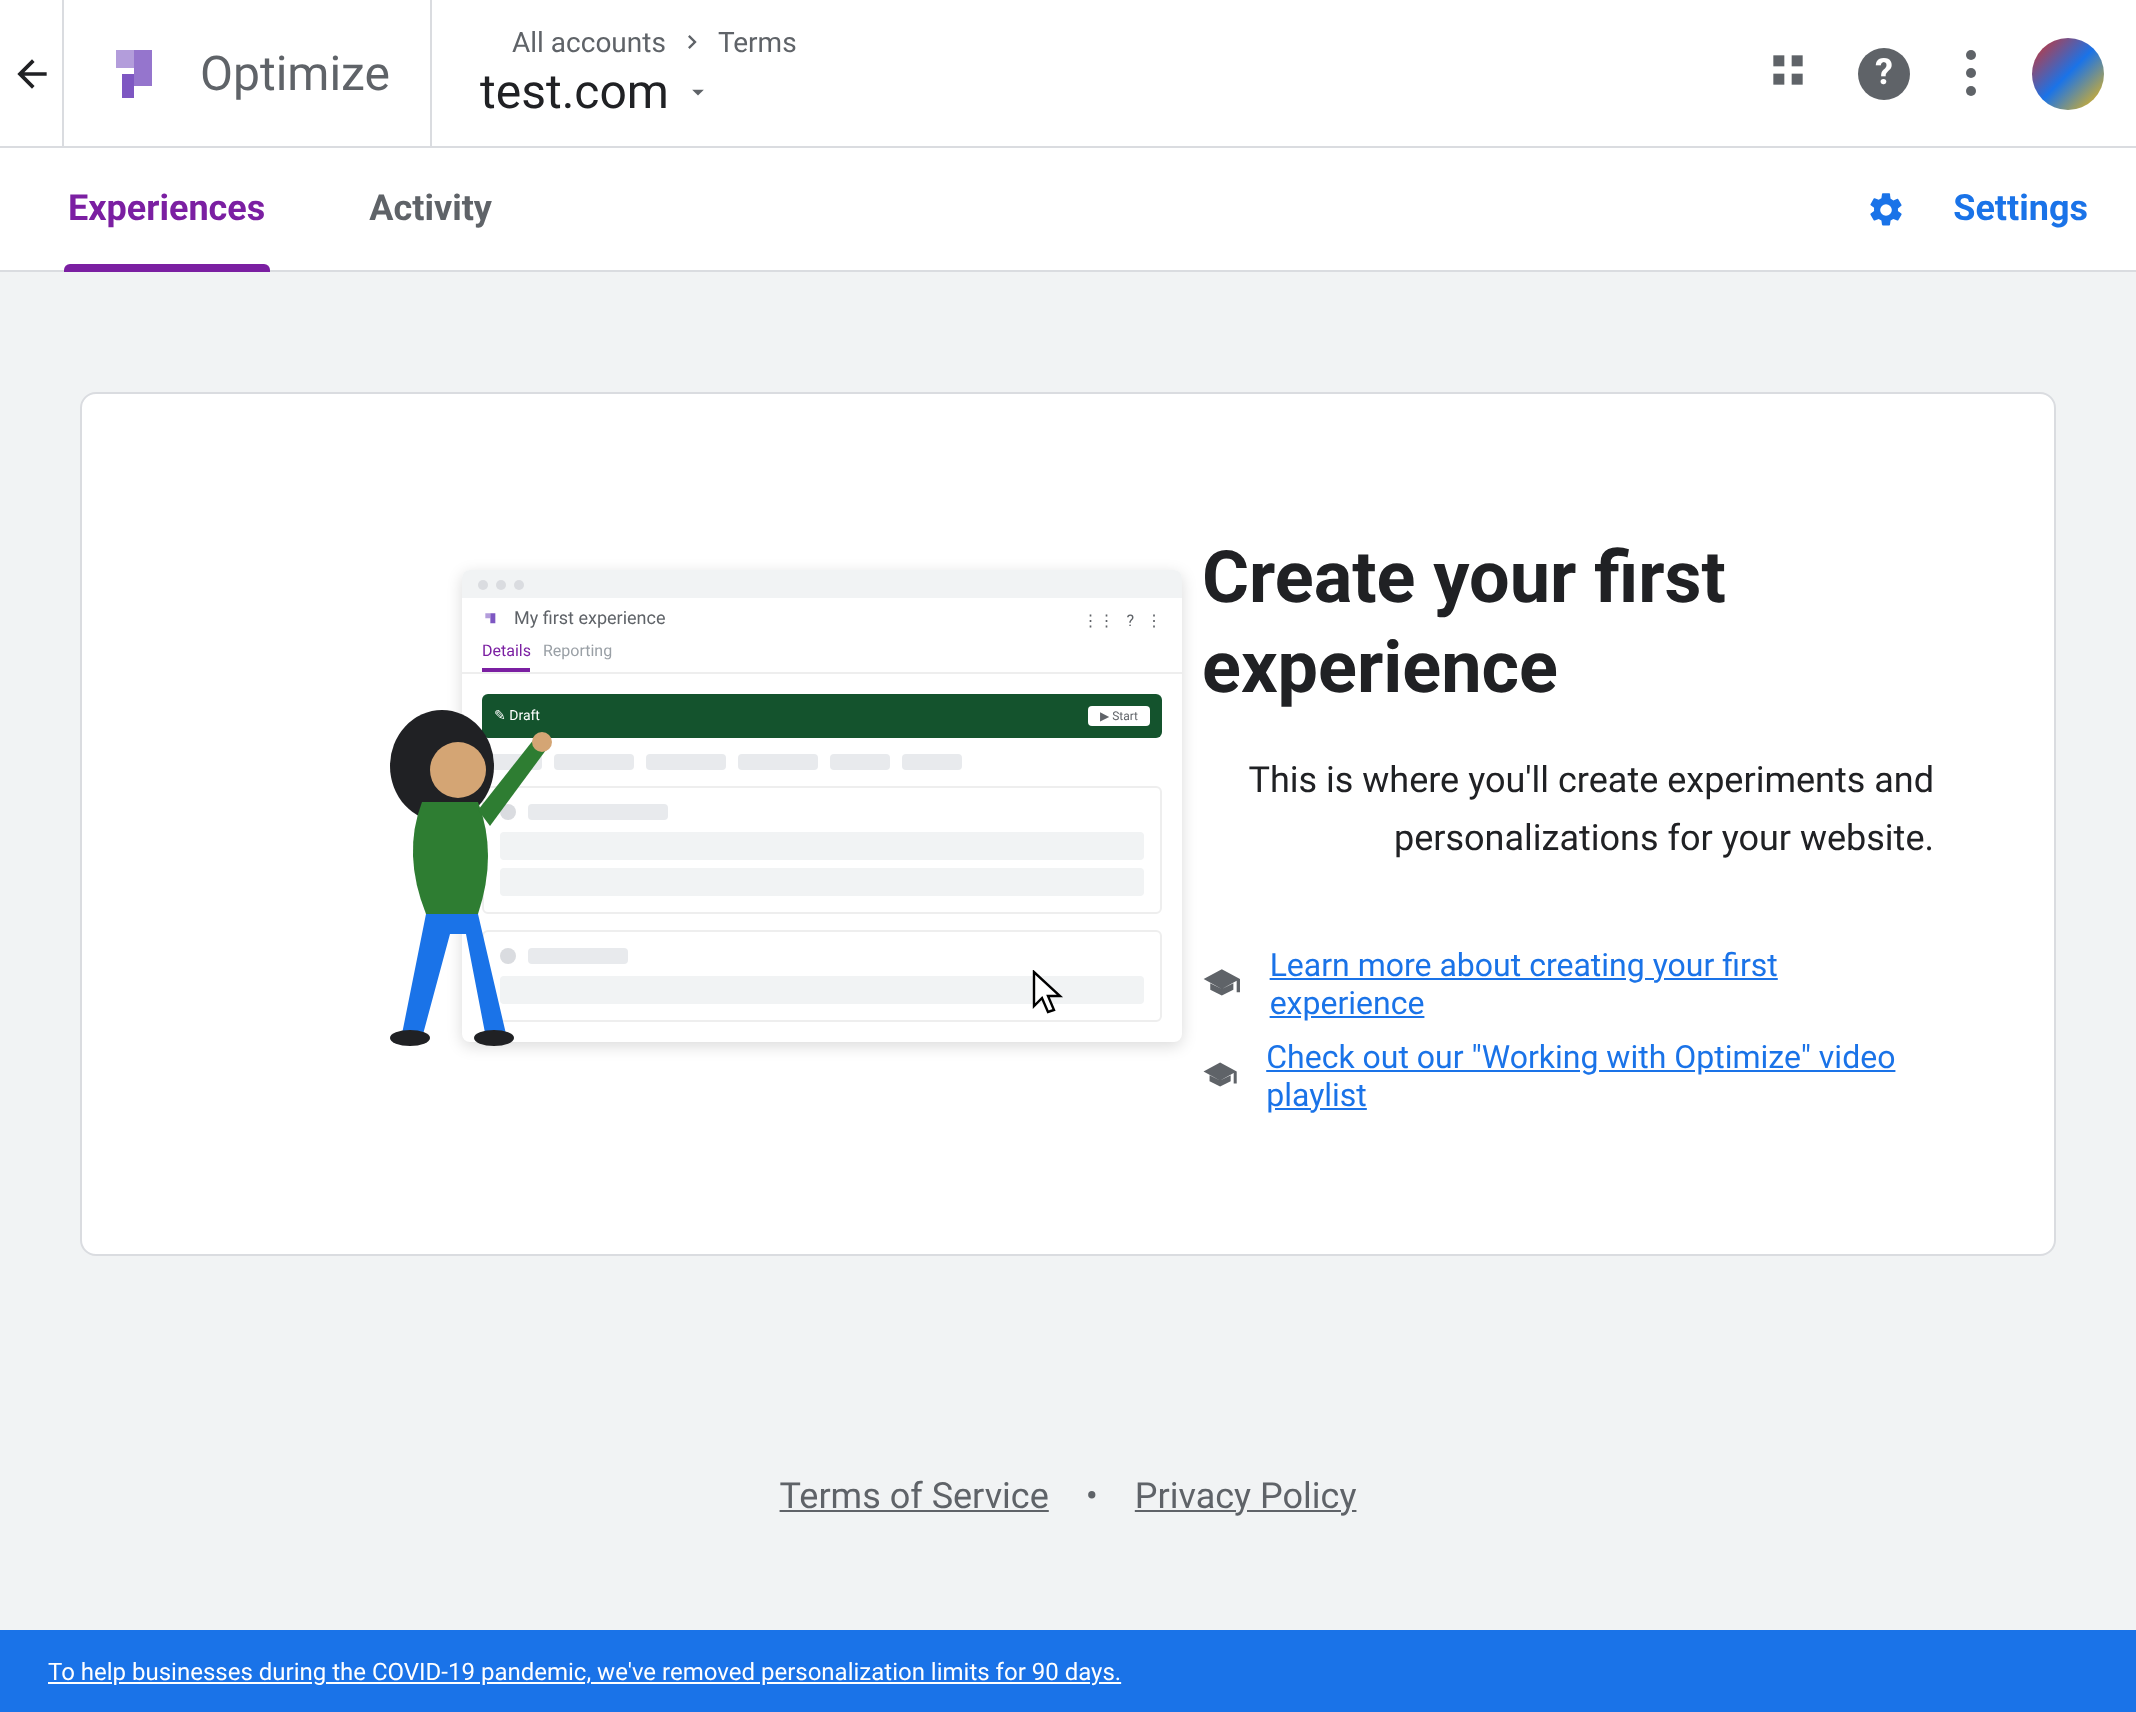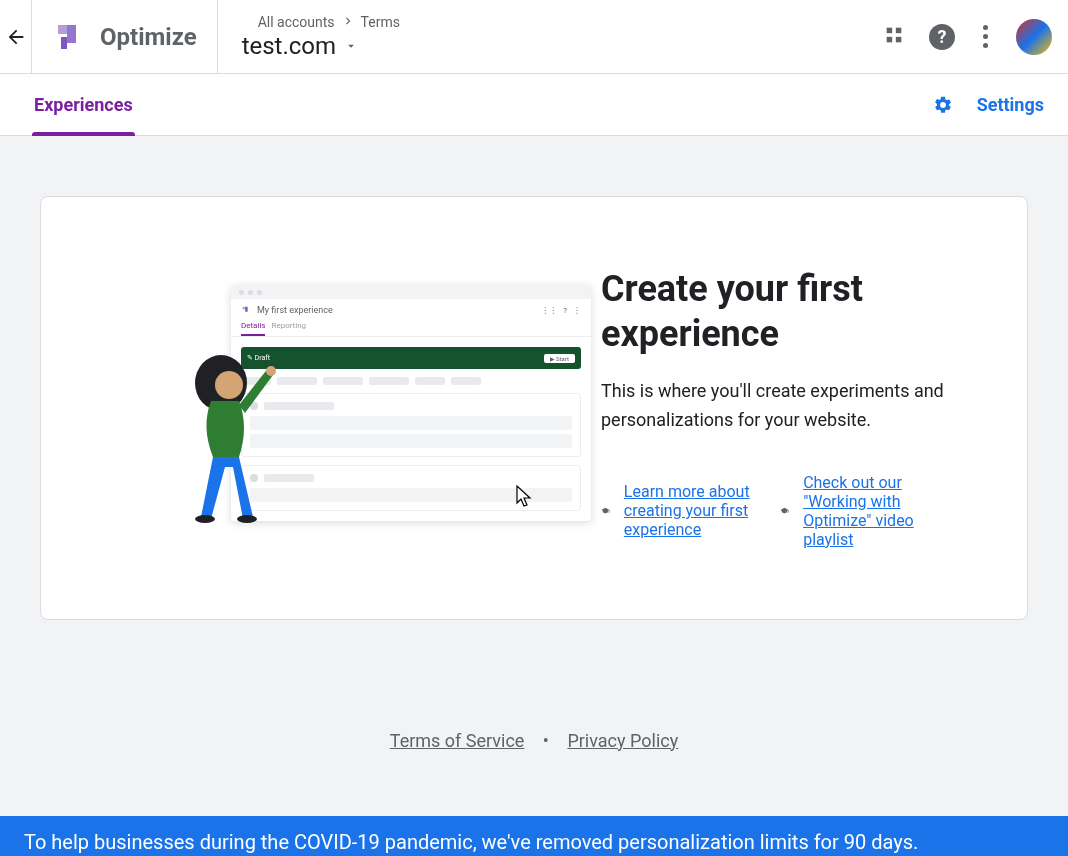"Optimize" .brand-name { font-weight: 700 -> 400 }
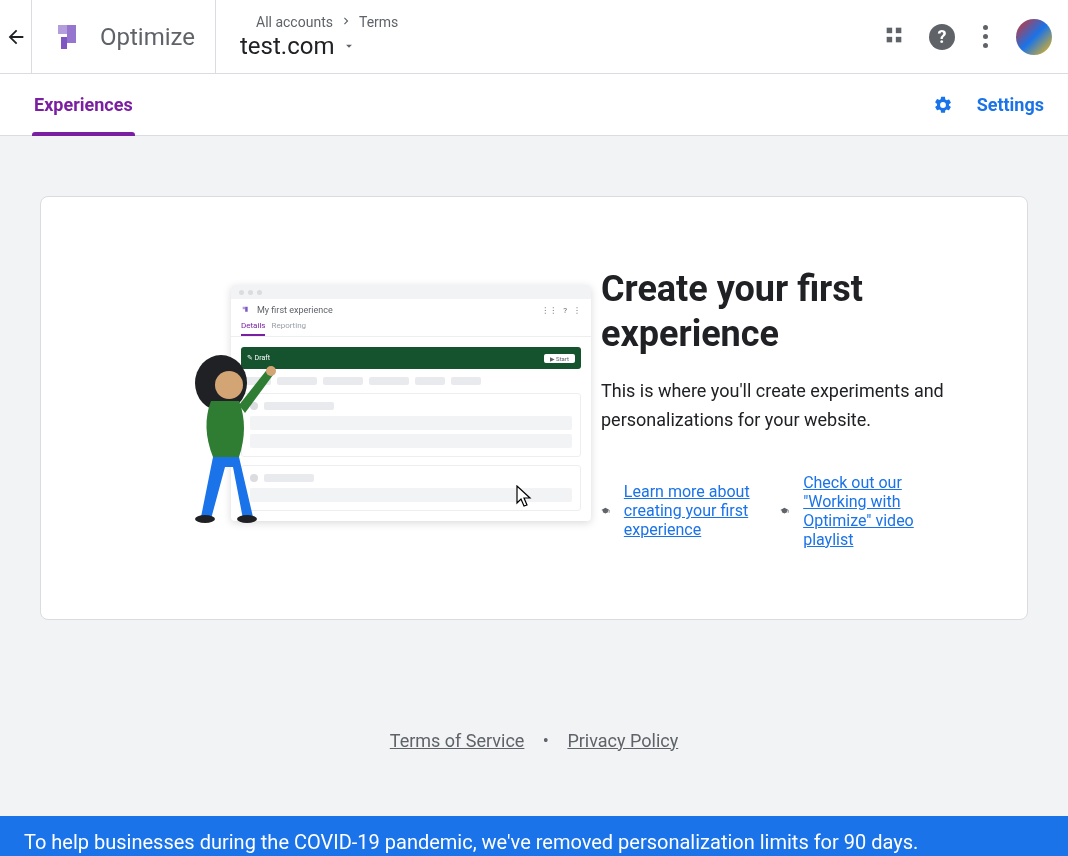"Activity" div.tab { html: none -> <div> <span>Activity</span> </div> }
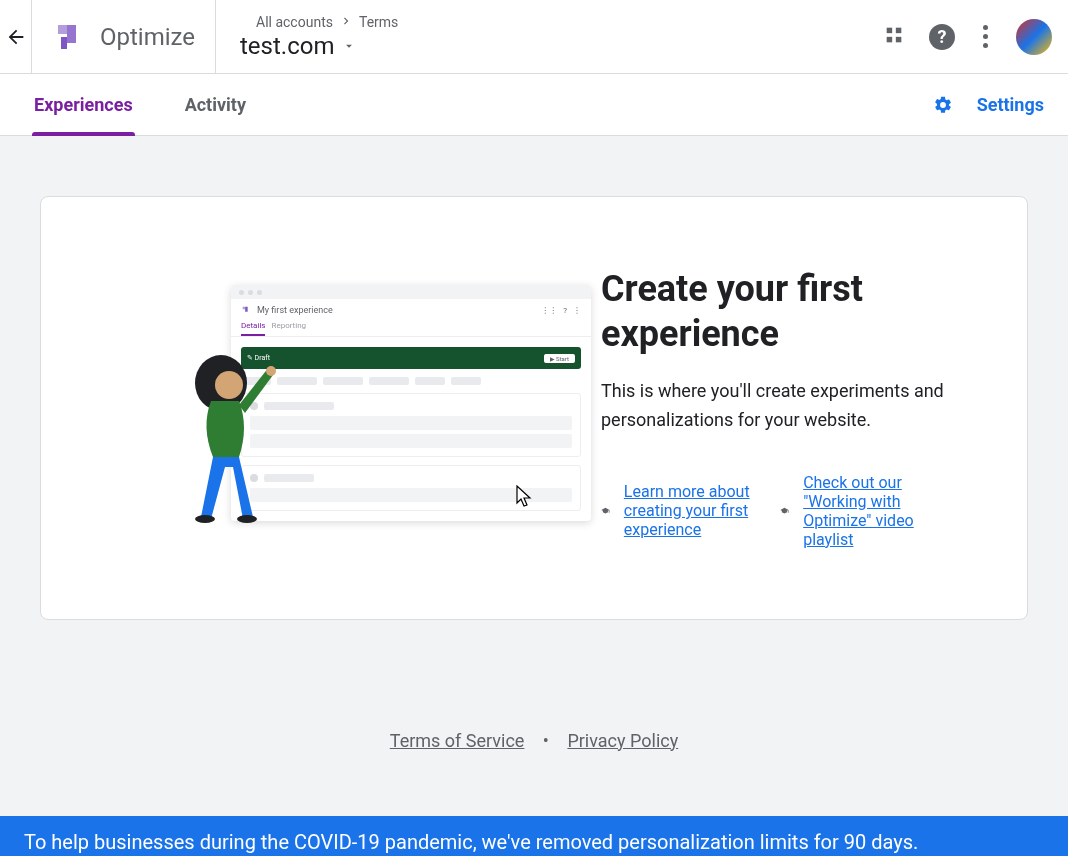"This is where you'll create" .card-desc { text-align: none -> right }
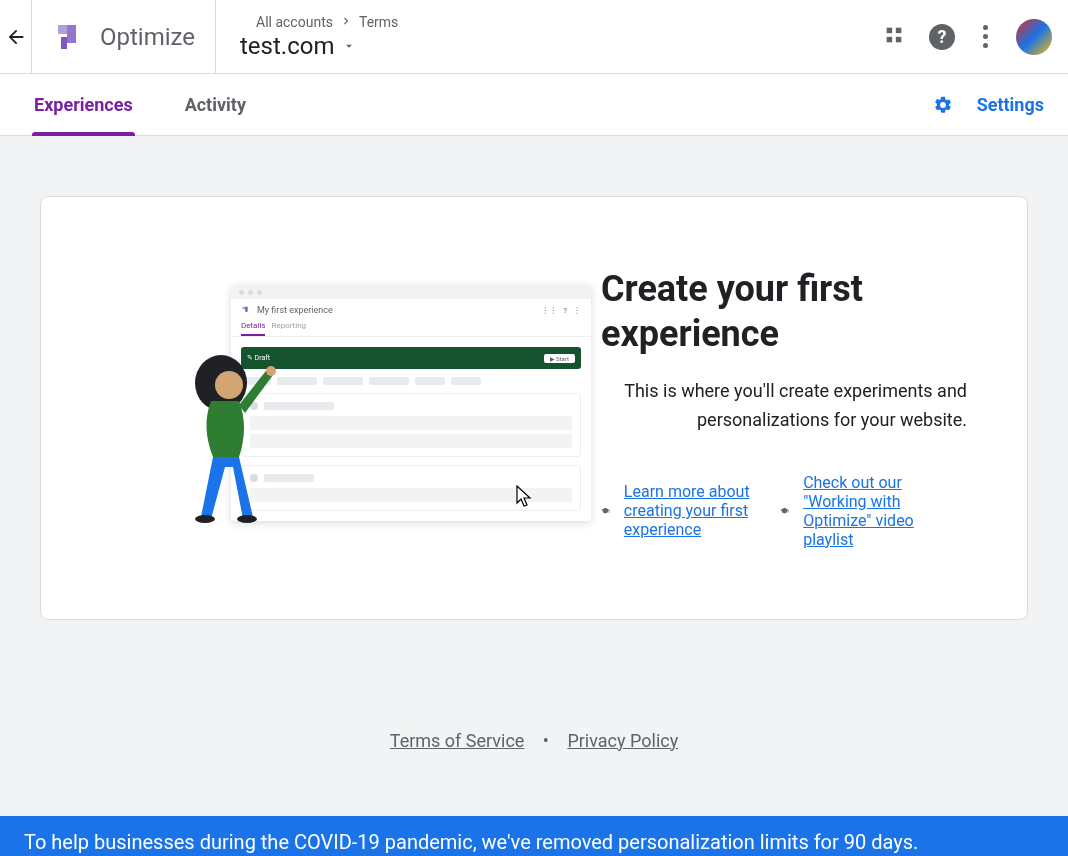"Learn more about creating your" .links { flex-direction: row -> column }
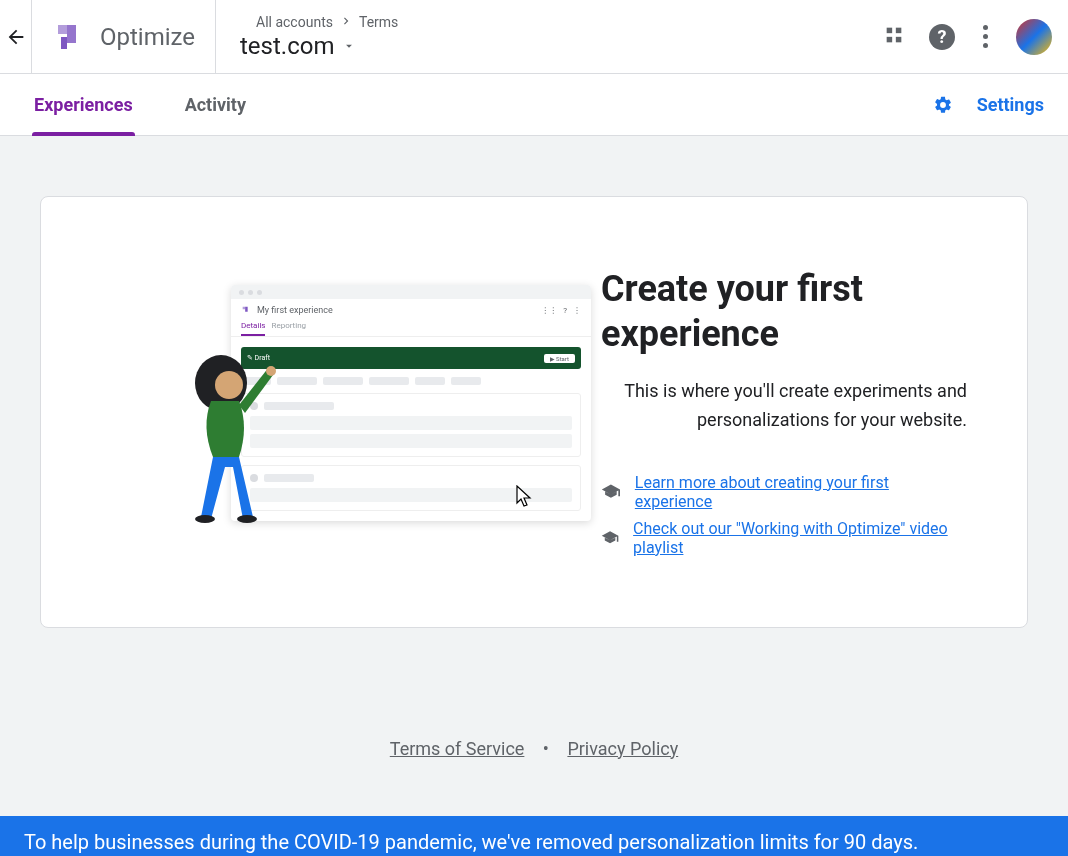"To help businesses during the" .banner { font-size: 20px -> 12px; padding: 14px 24px 2px -> 14px 24px 13px; text-decoration: none -> underline }
